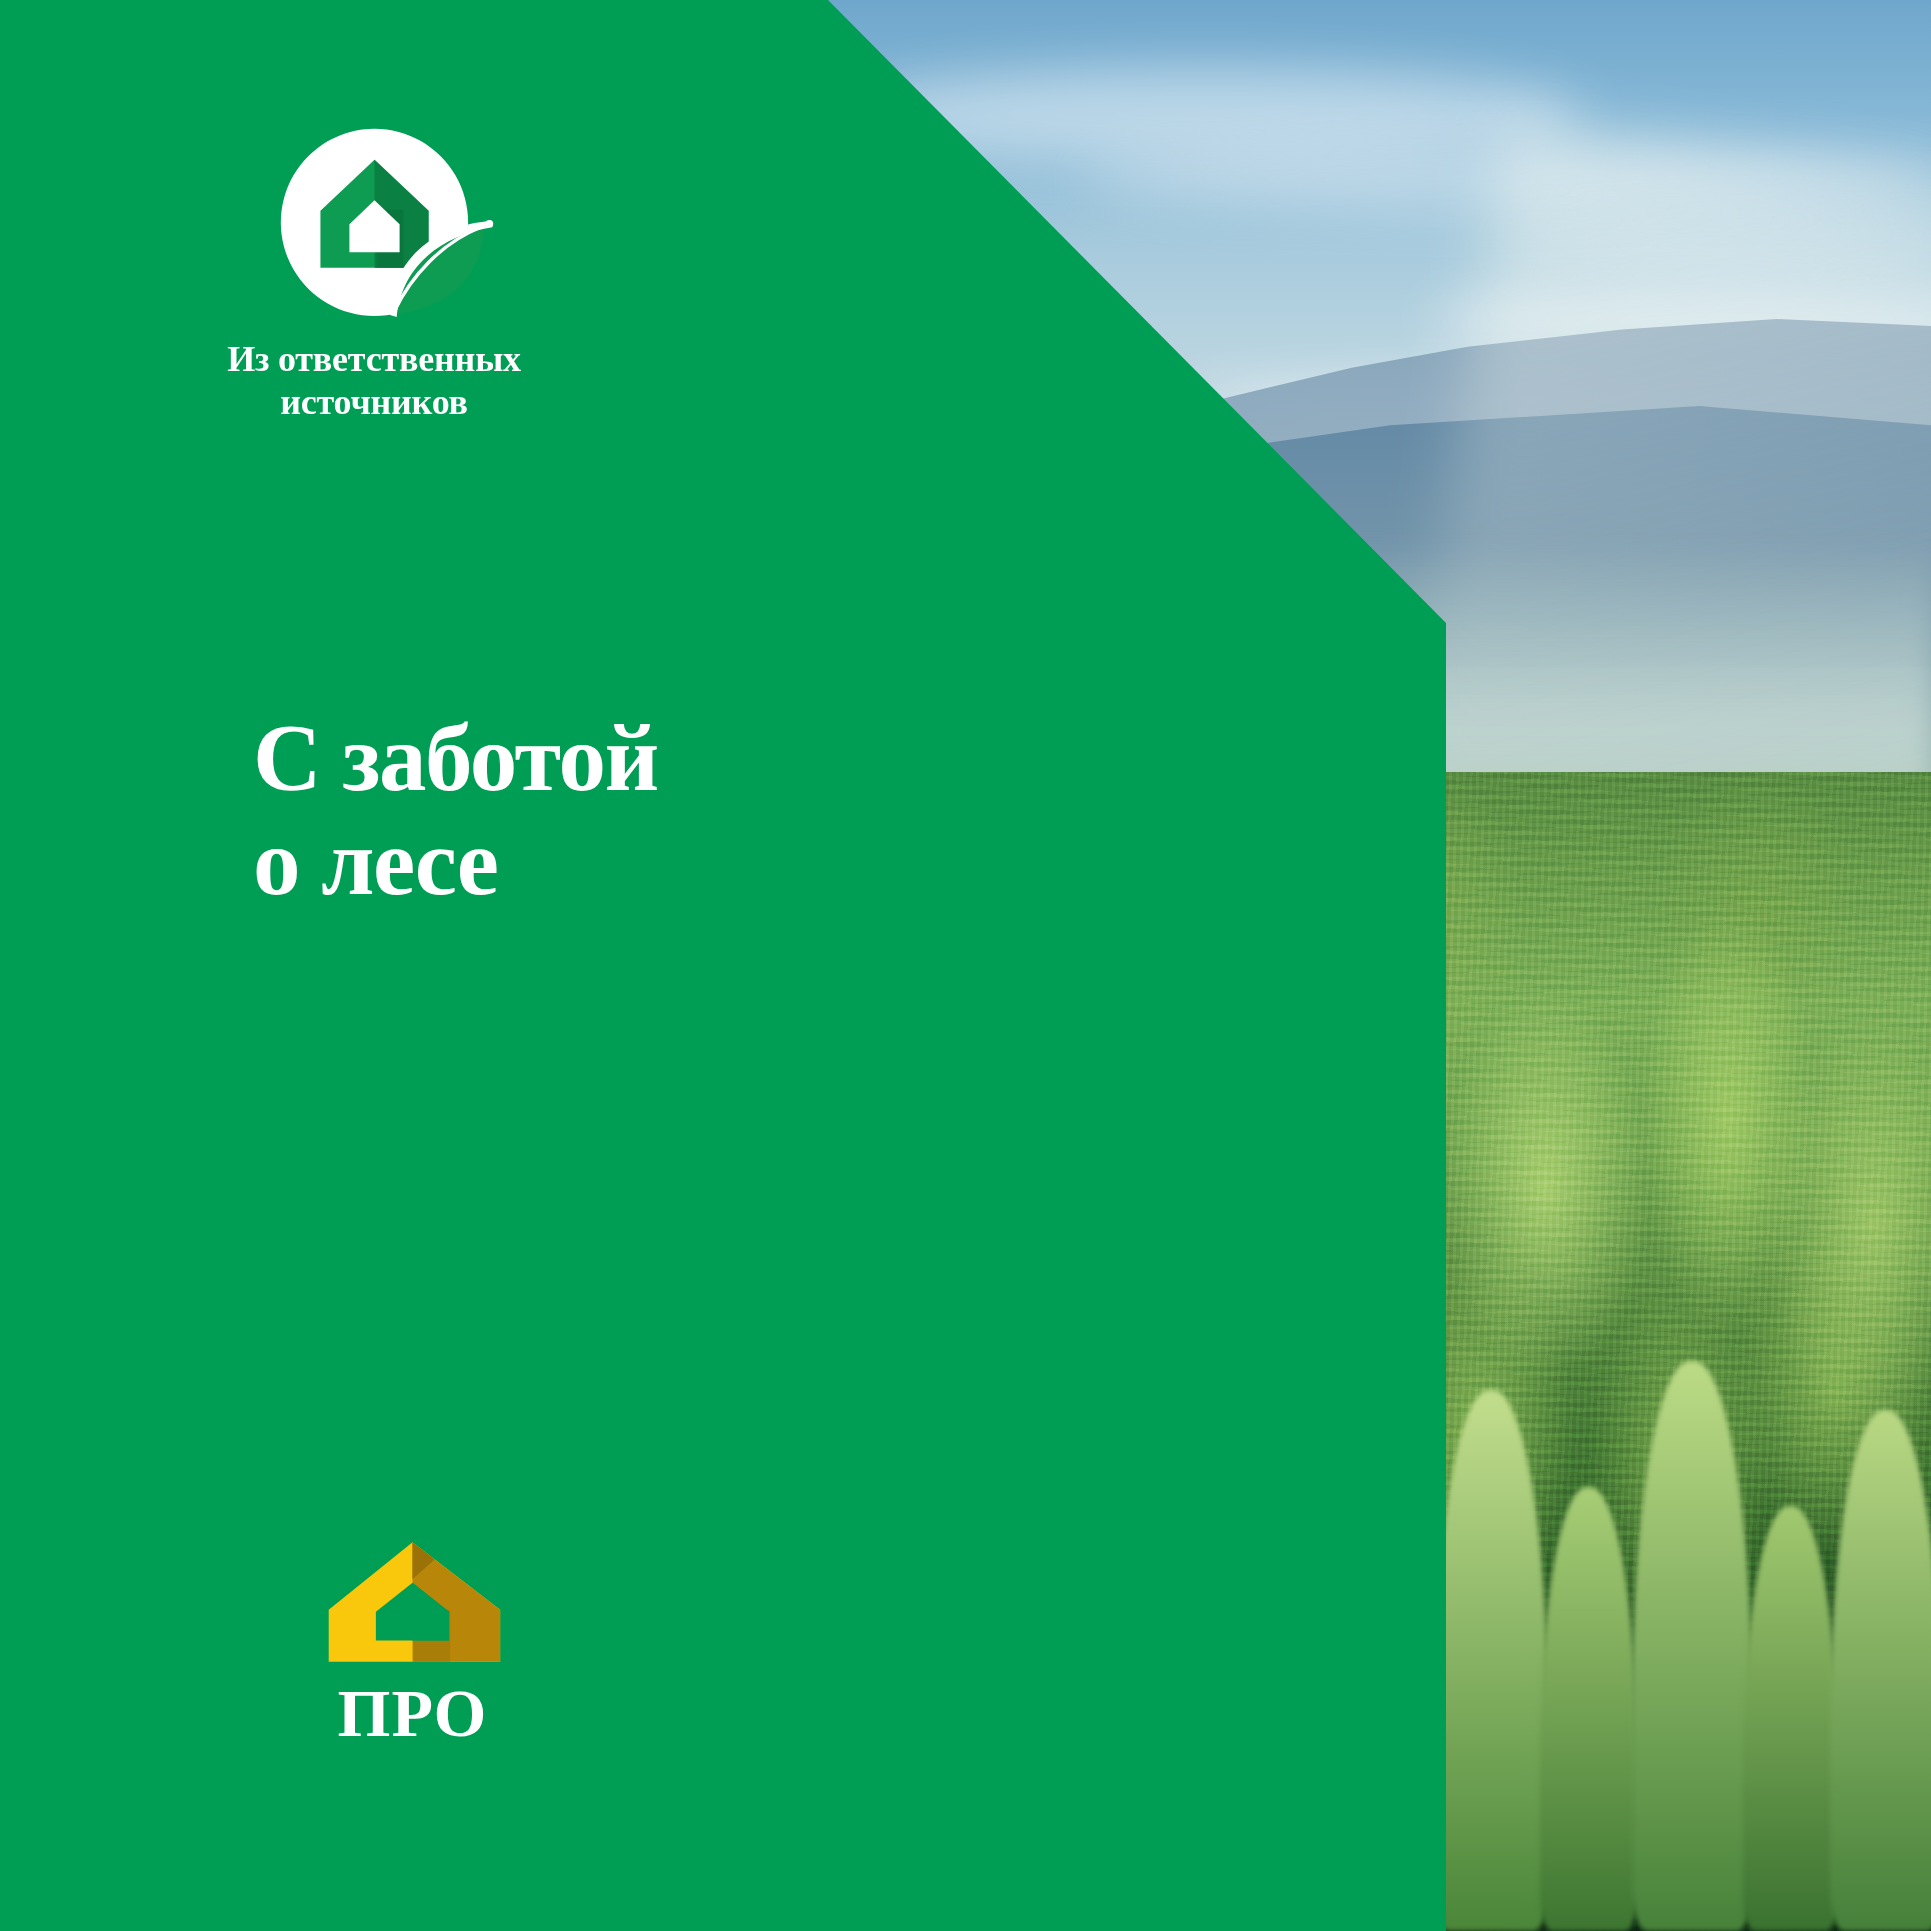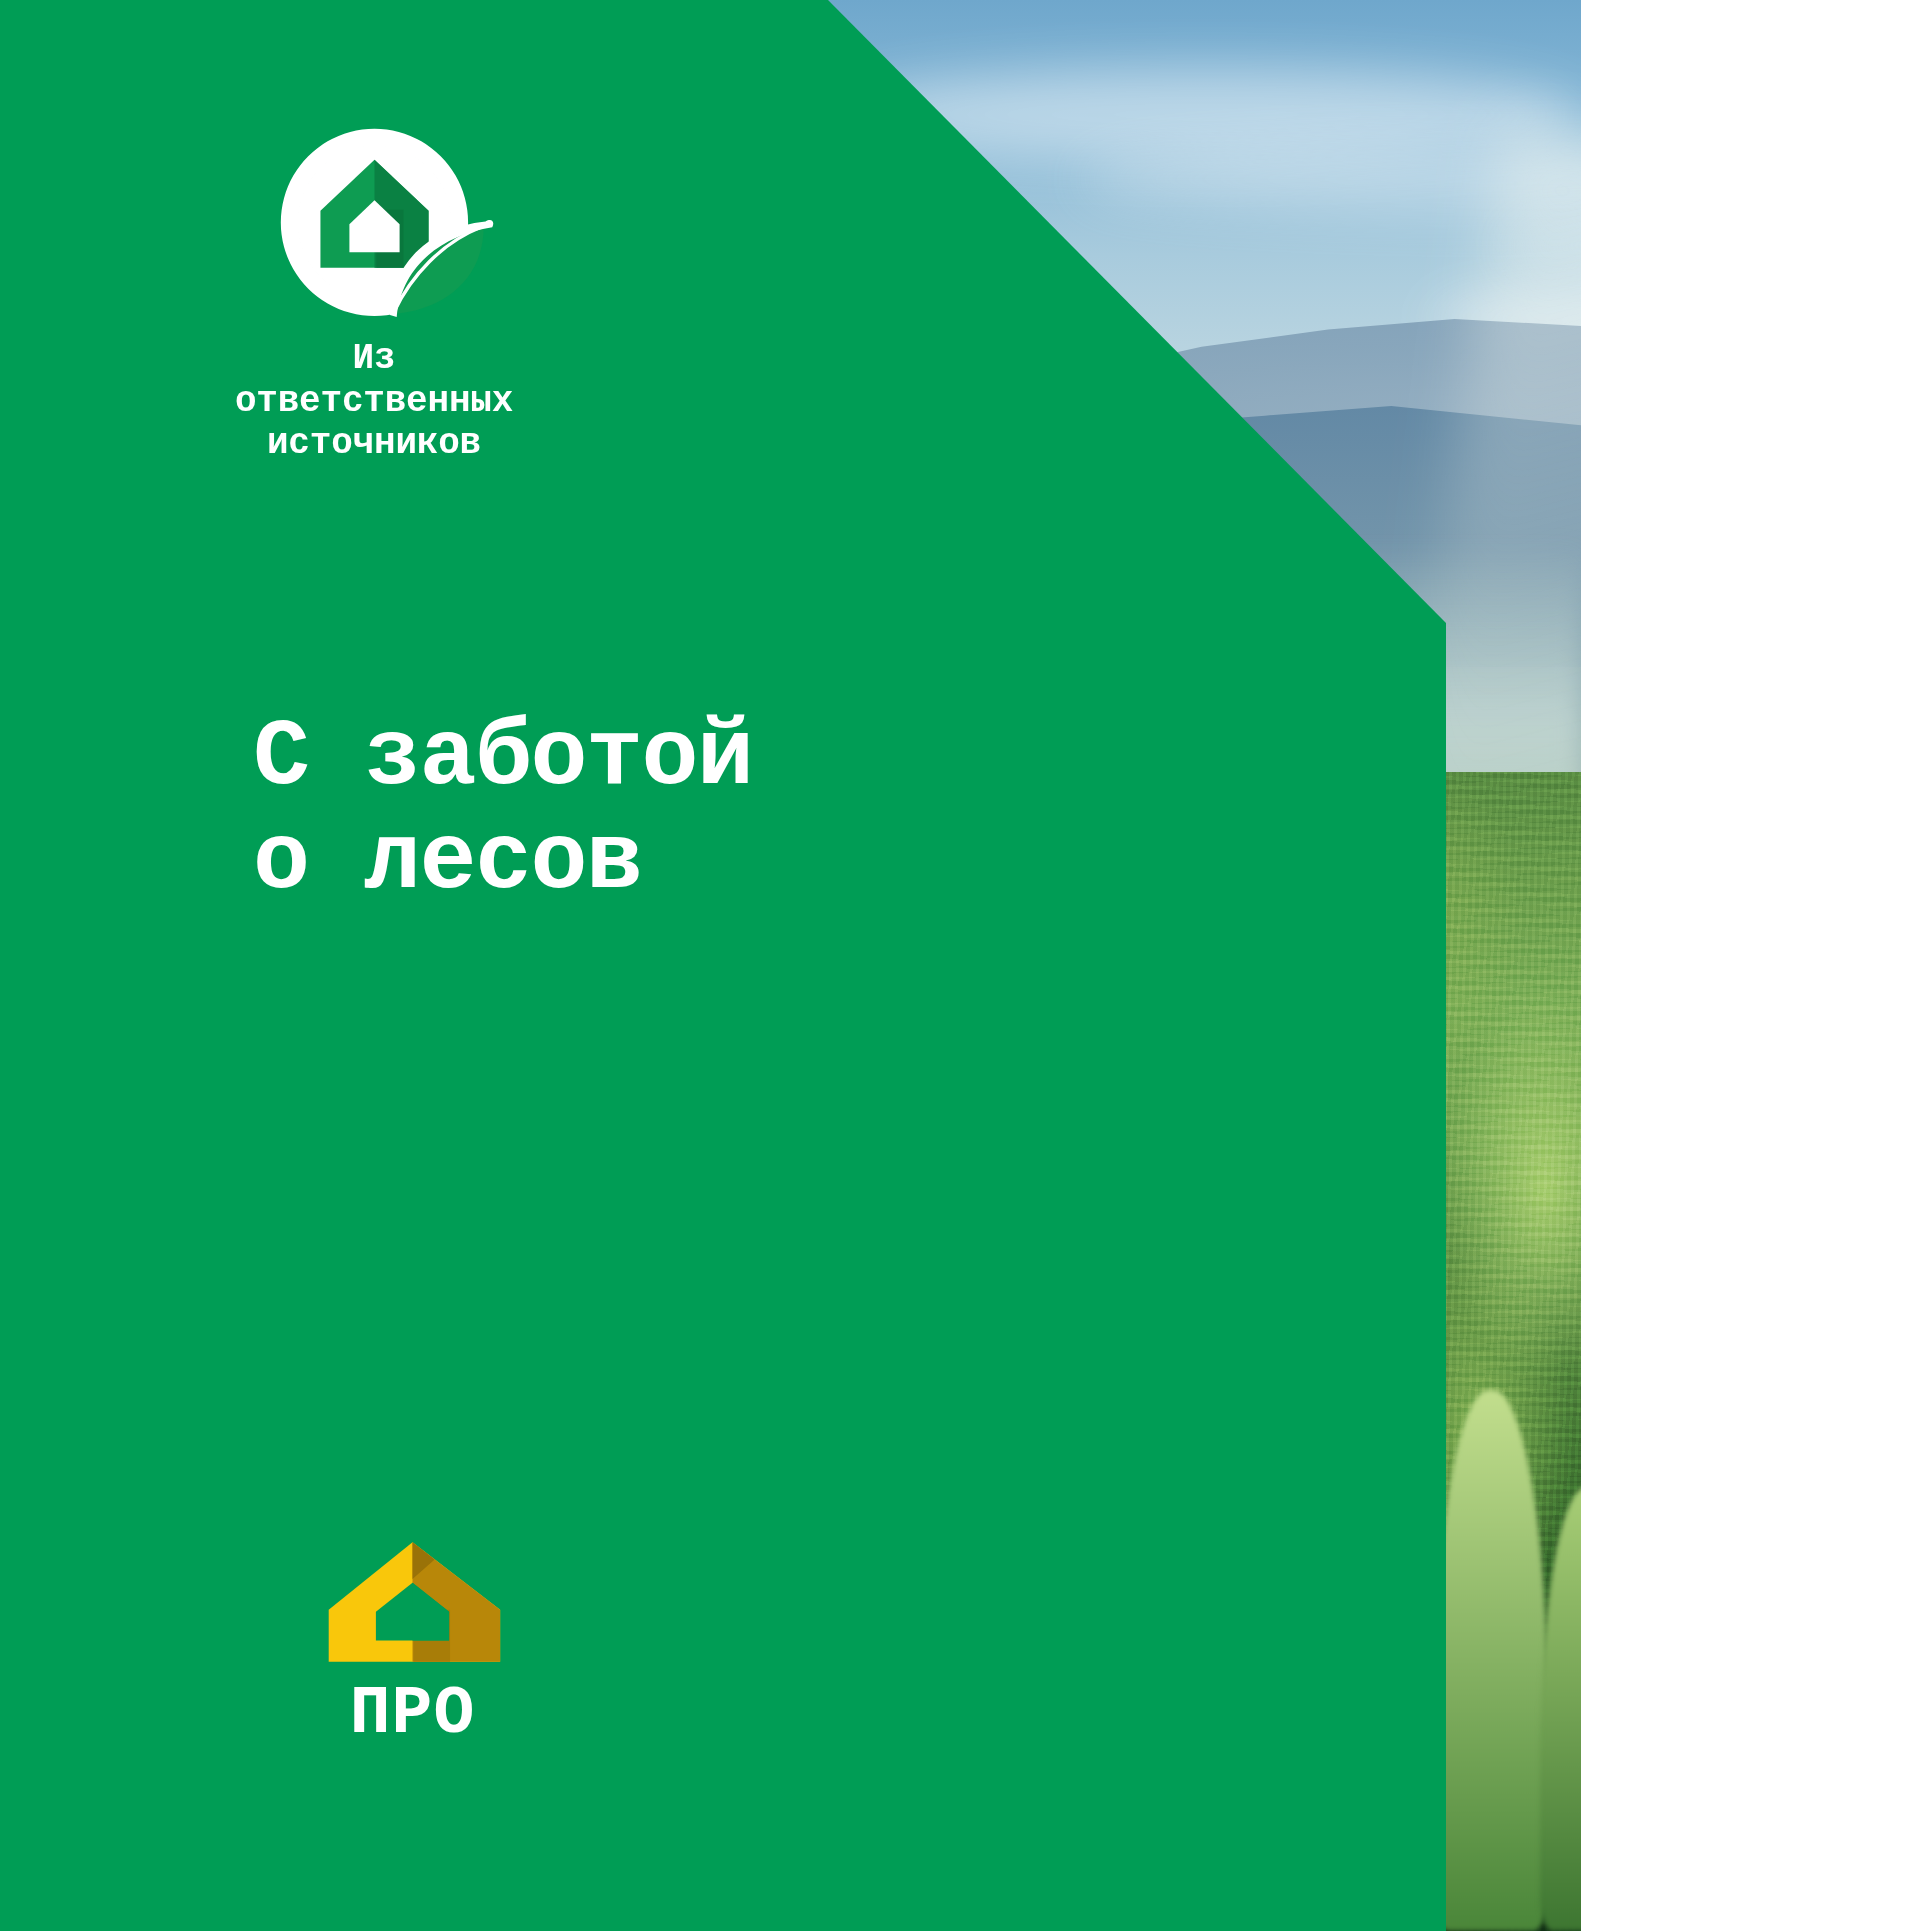"Из ответственных" .poster { font-family: Liberation Mono, monospace -> Liberation Serif, serif; width: 1581px -> 1931px }
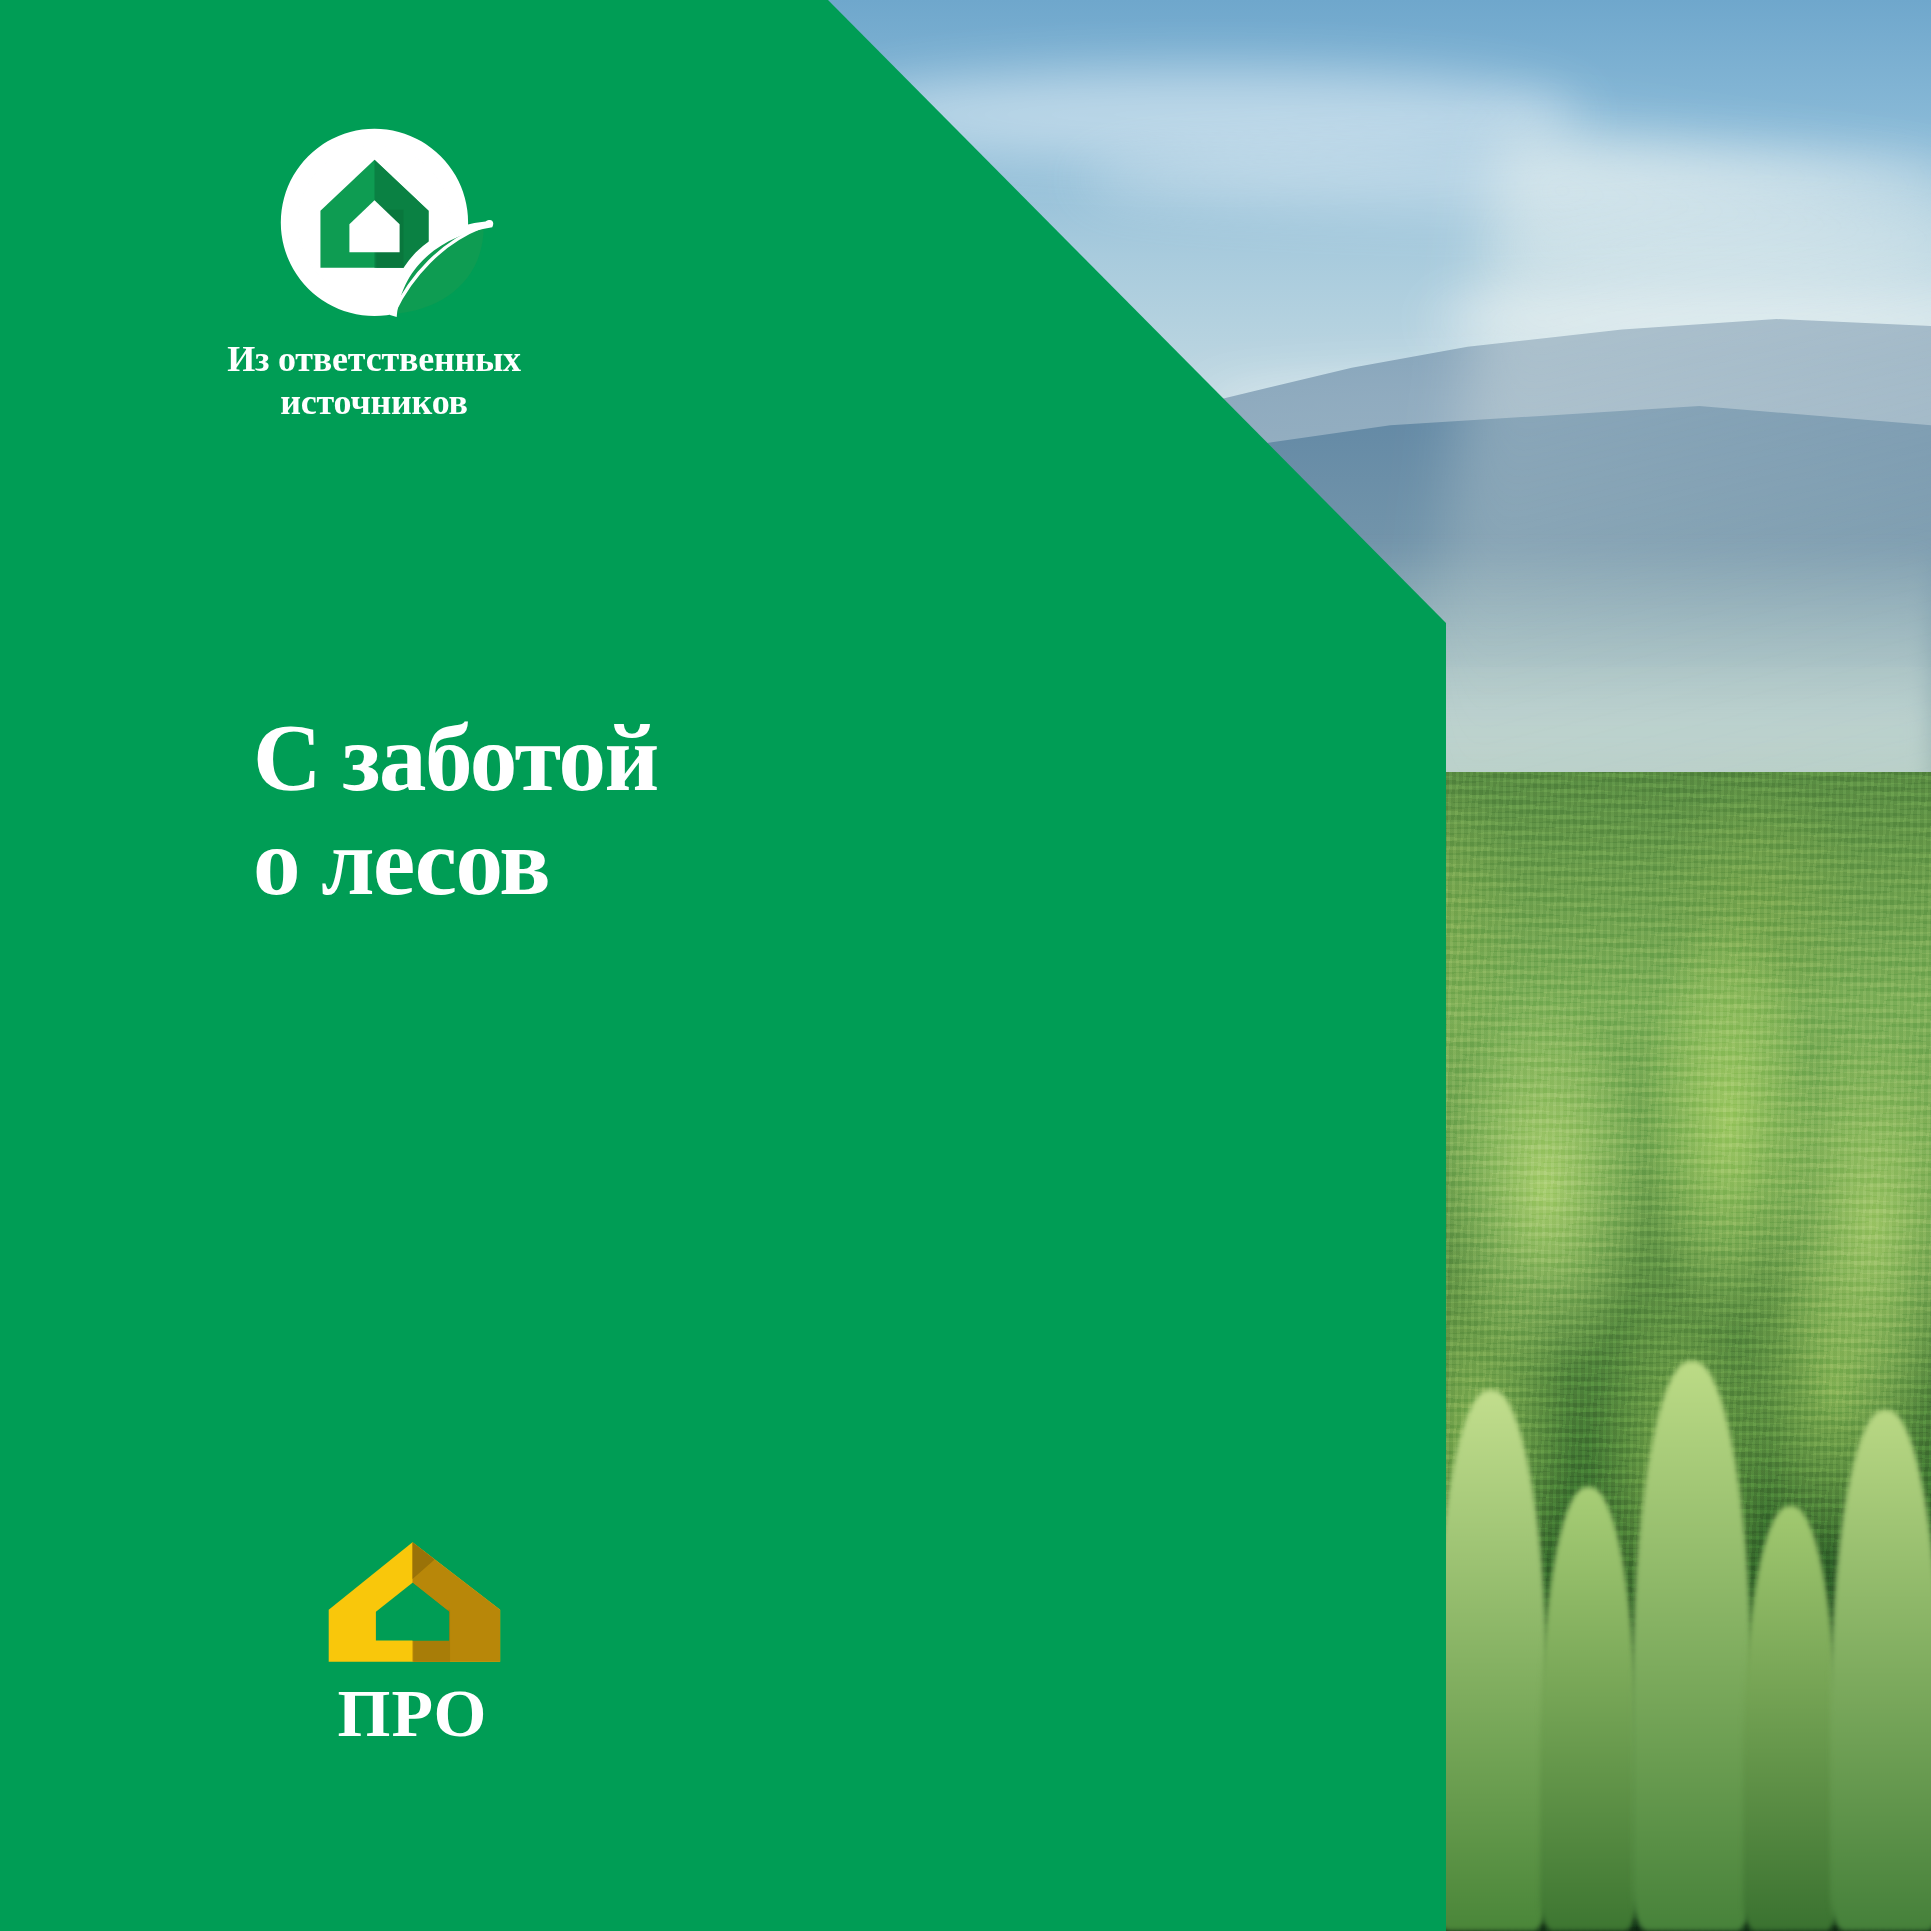"С заботой" h1.headline { text: лесов -> лесе }
